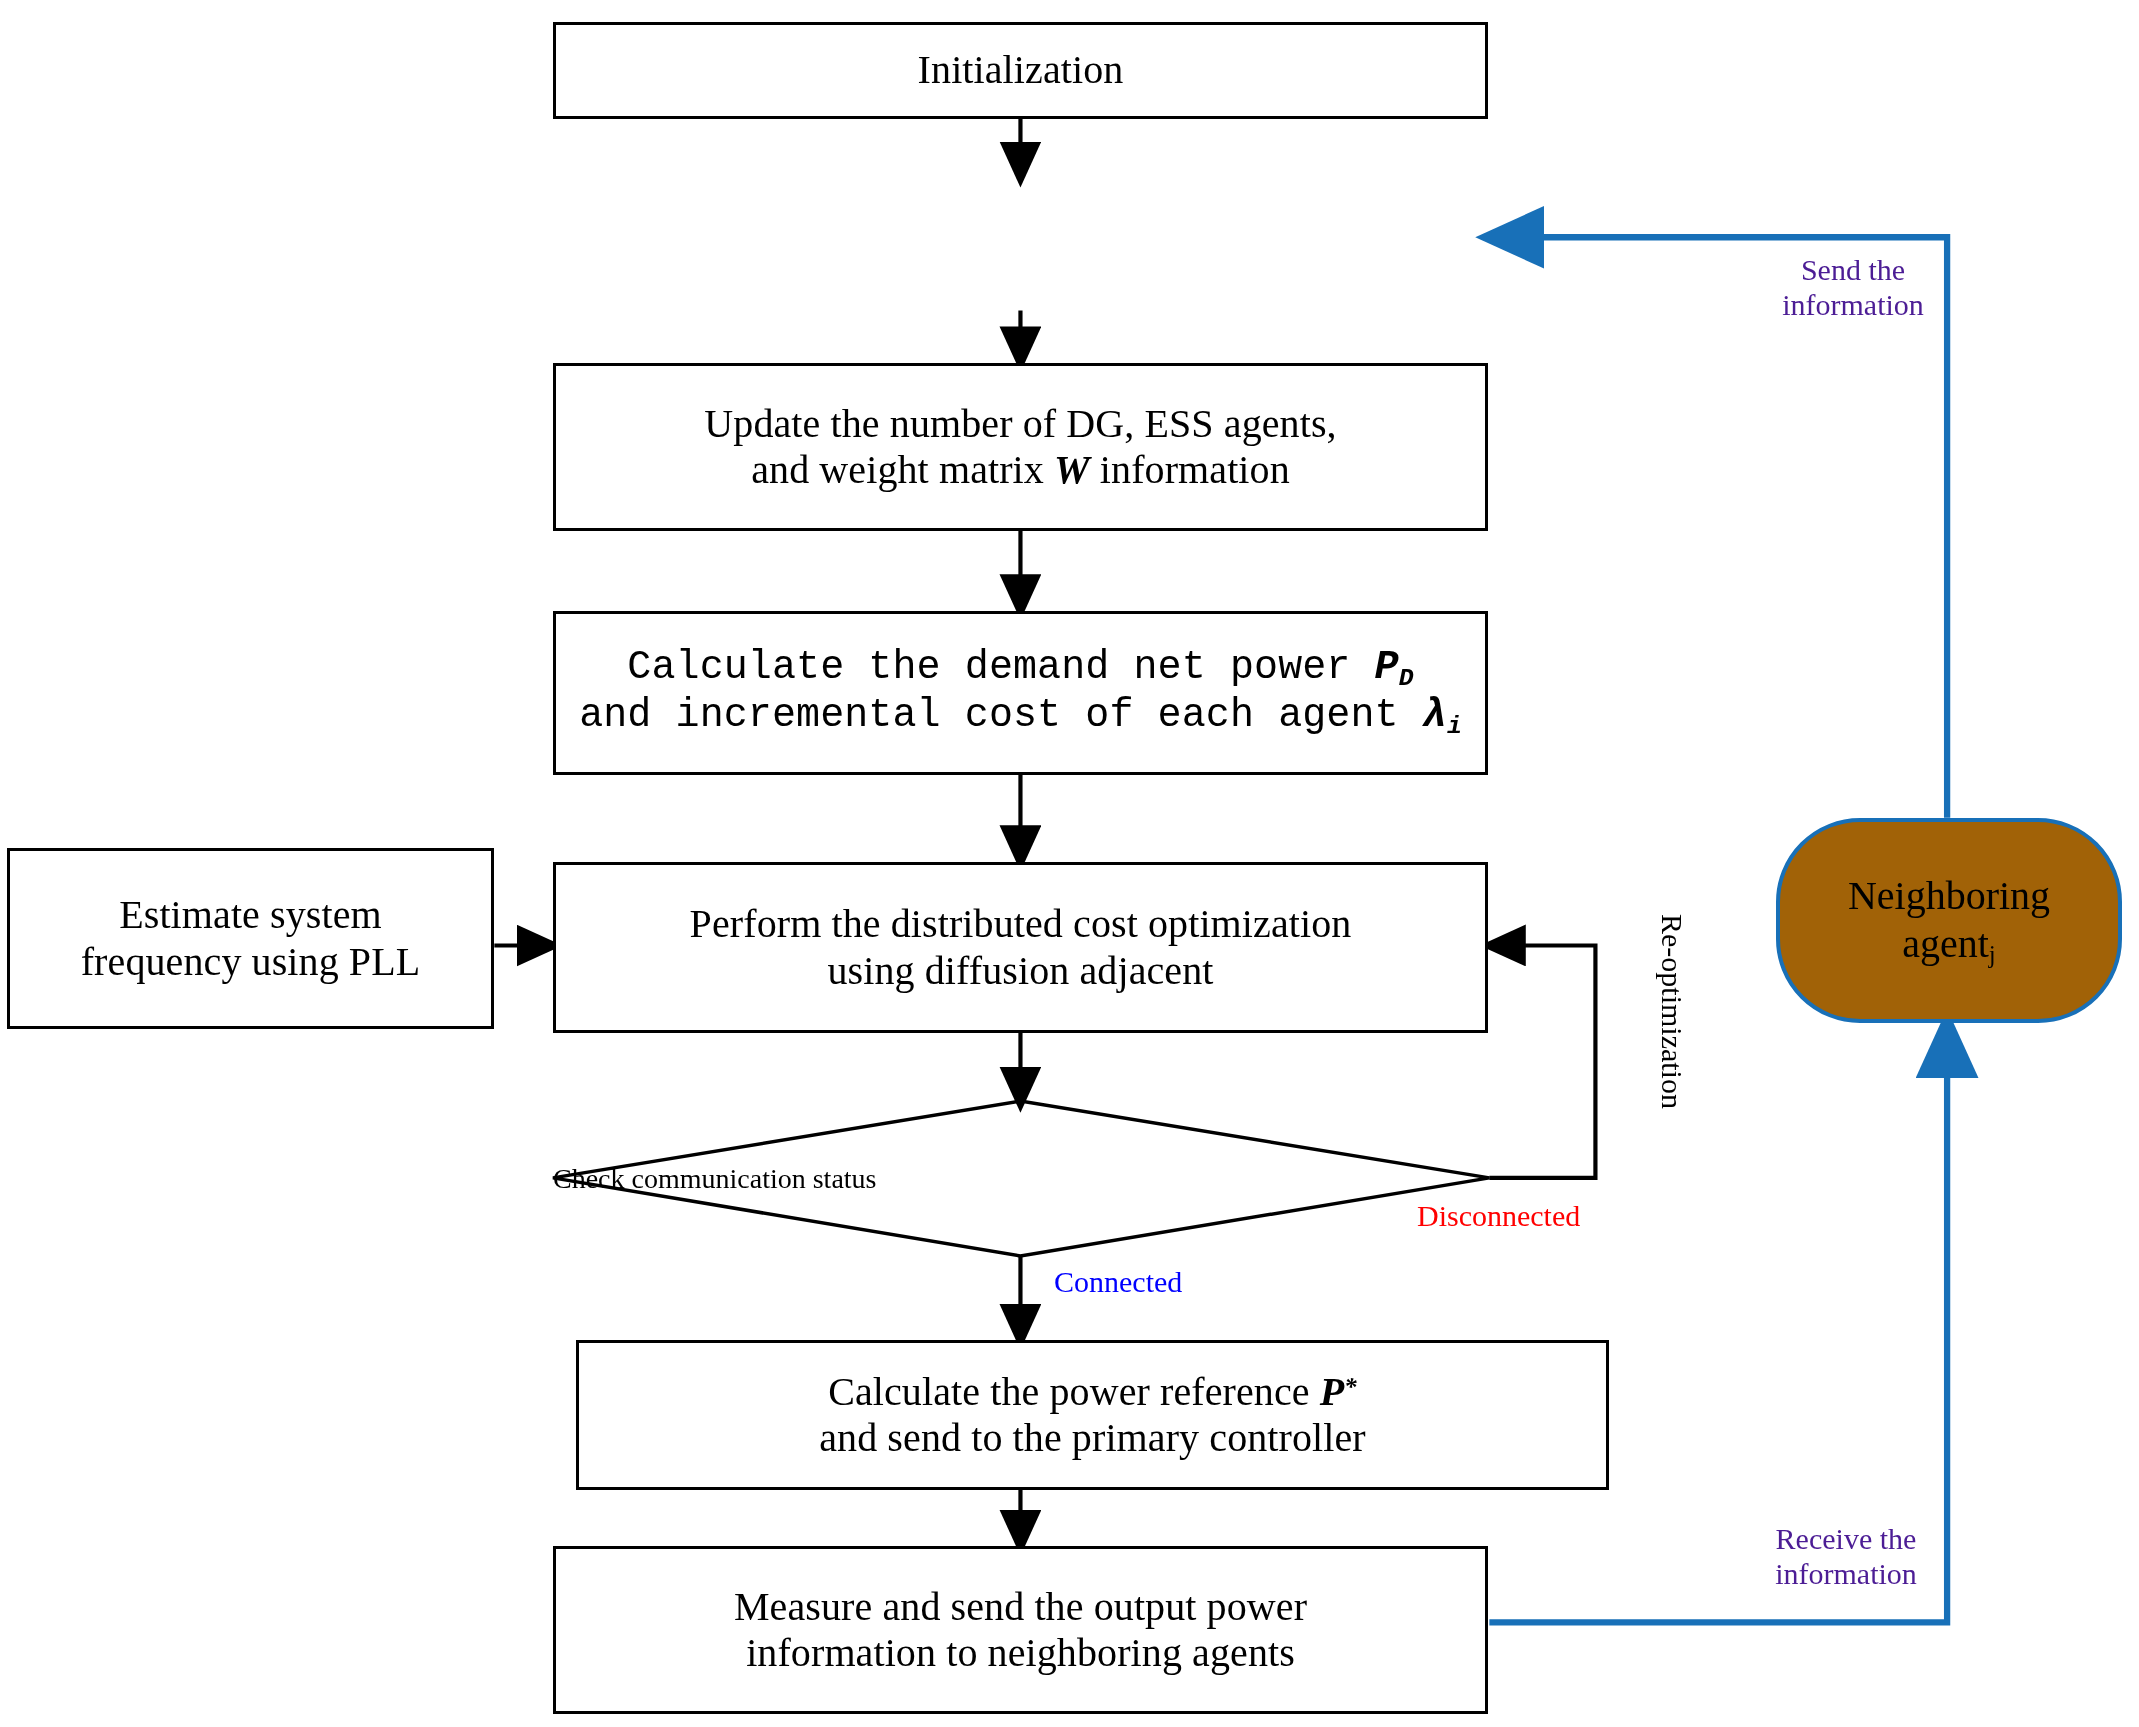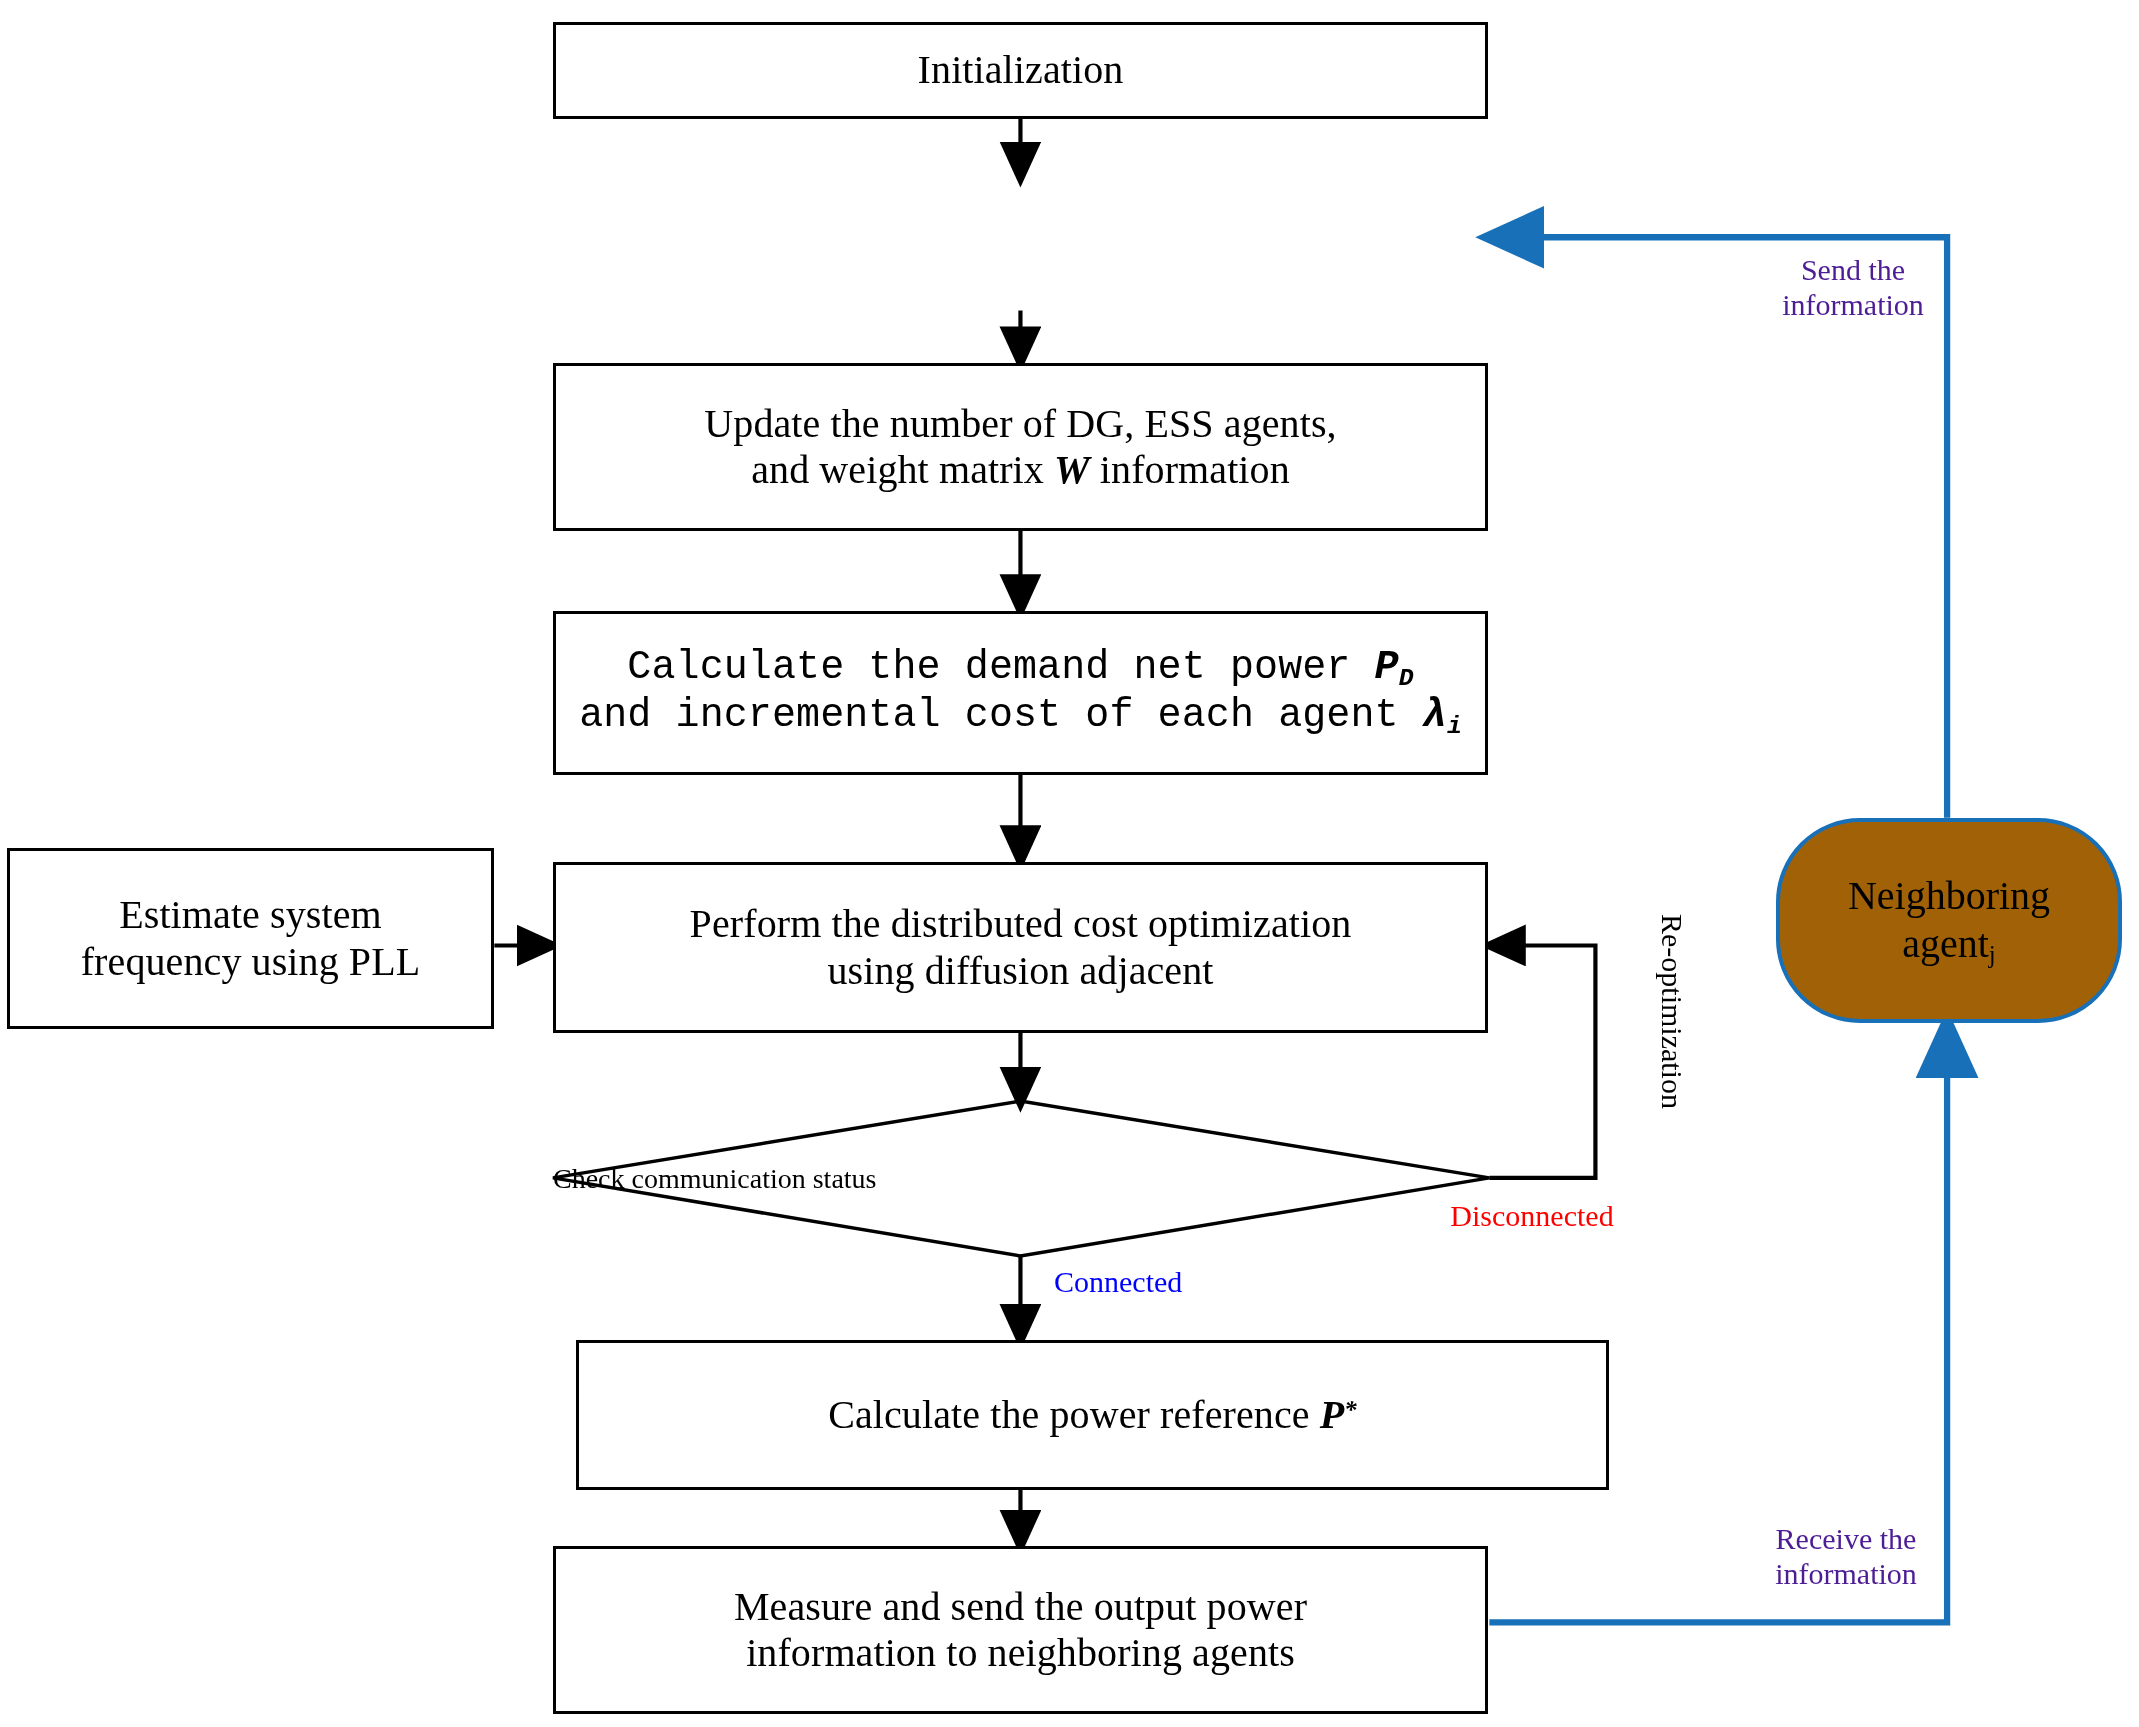"Disconnected" div.edge-label { text-align: center -> left }
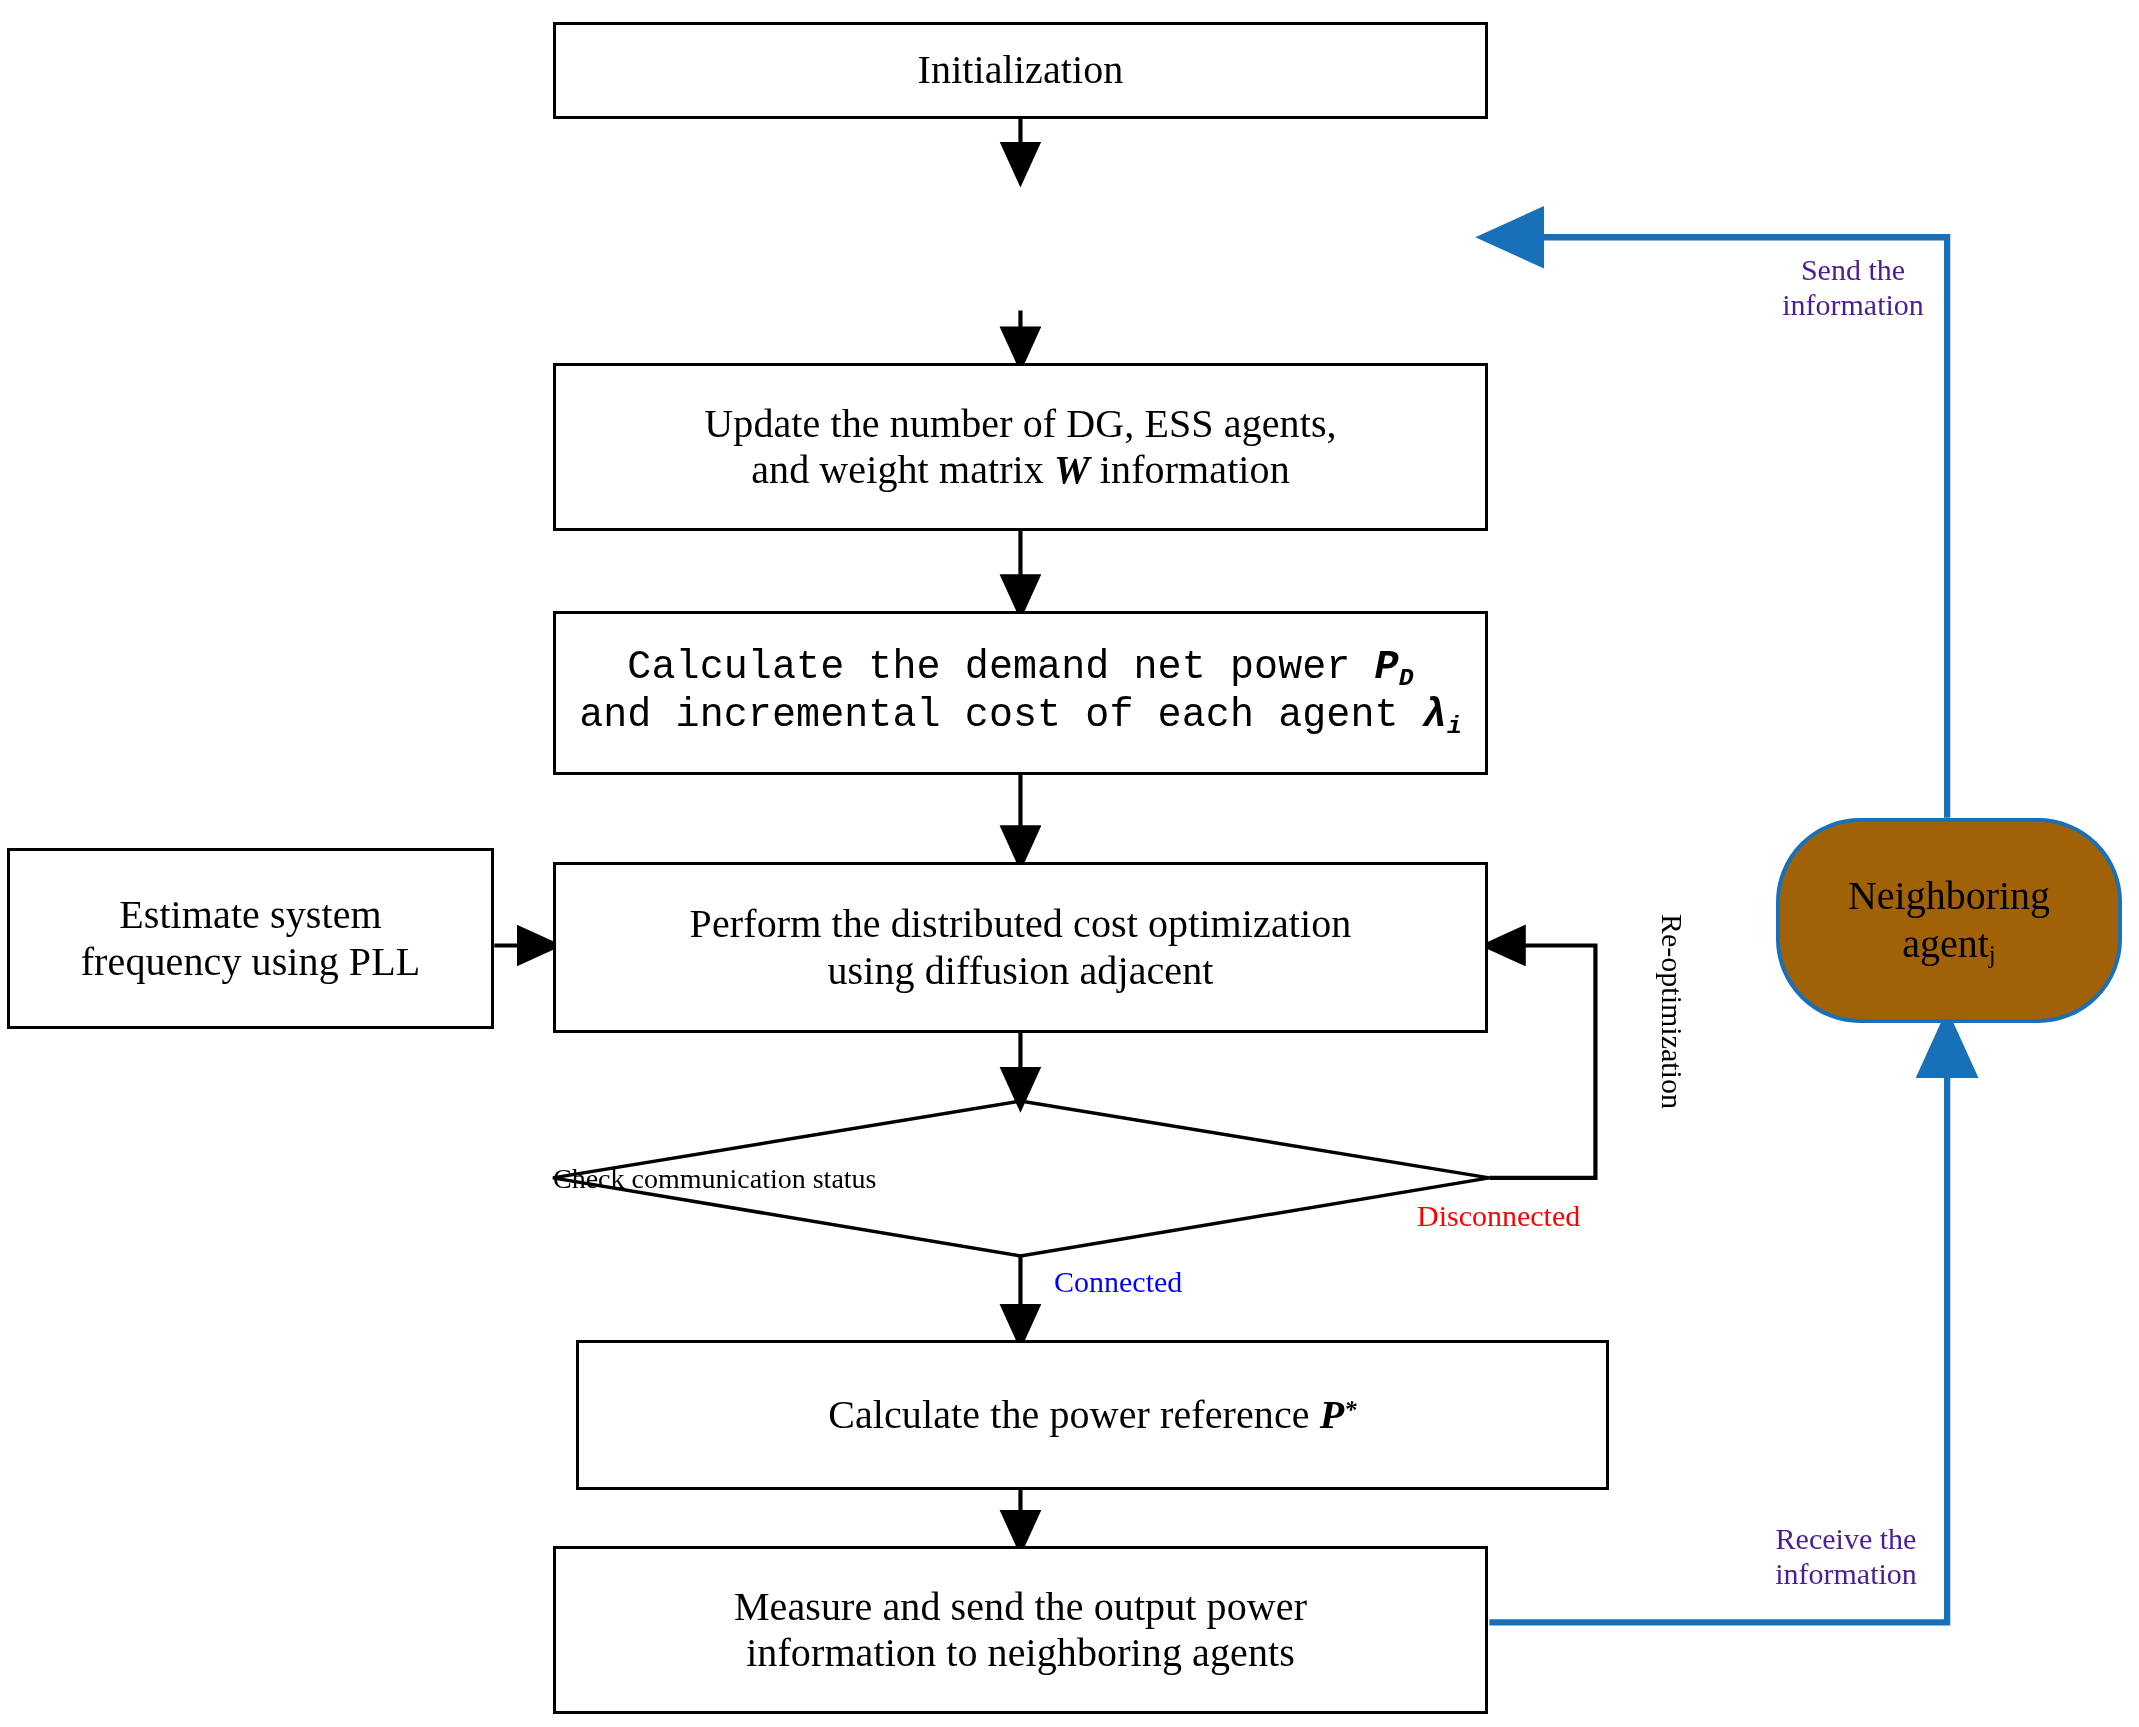"and send to the primary" span { html: none -> <span>and send to the primary controller</span> }
